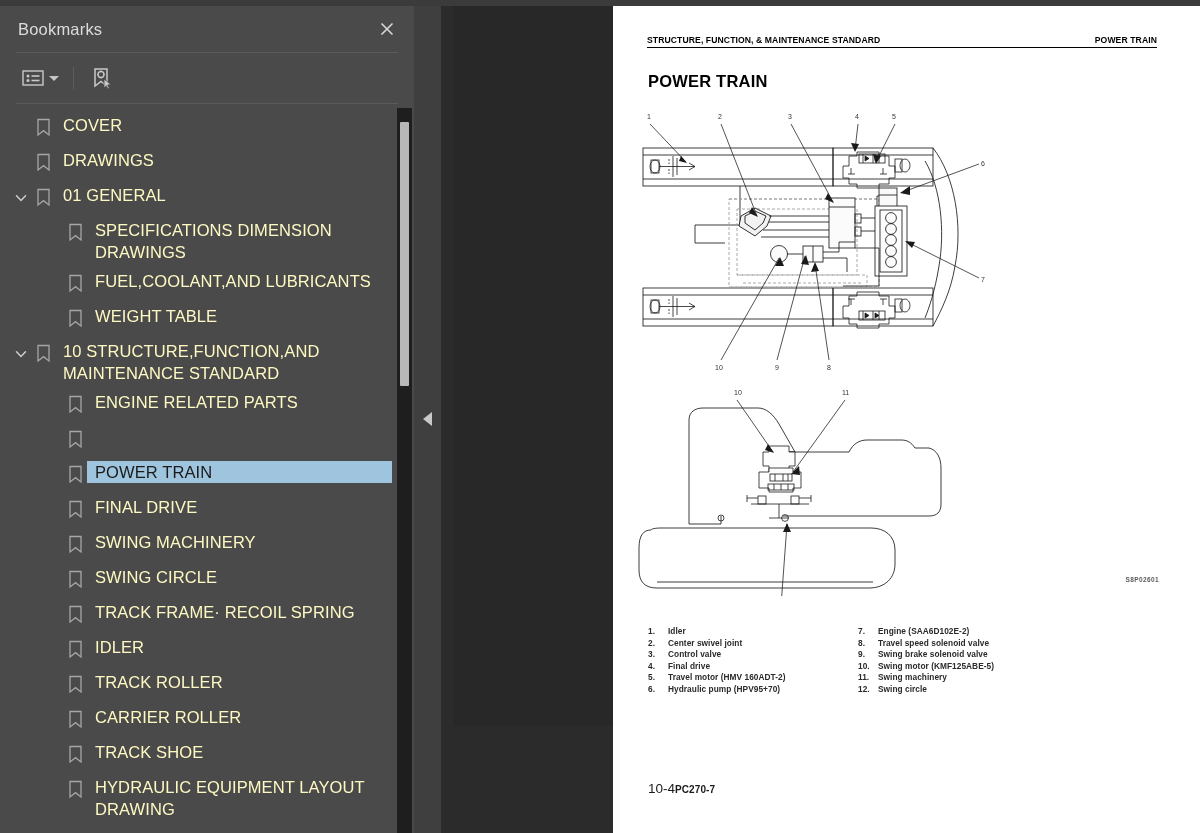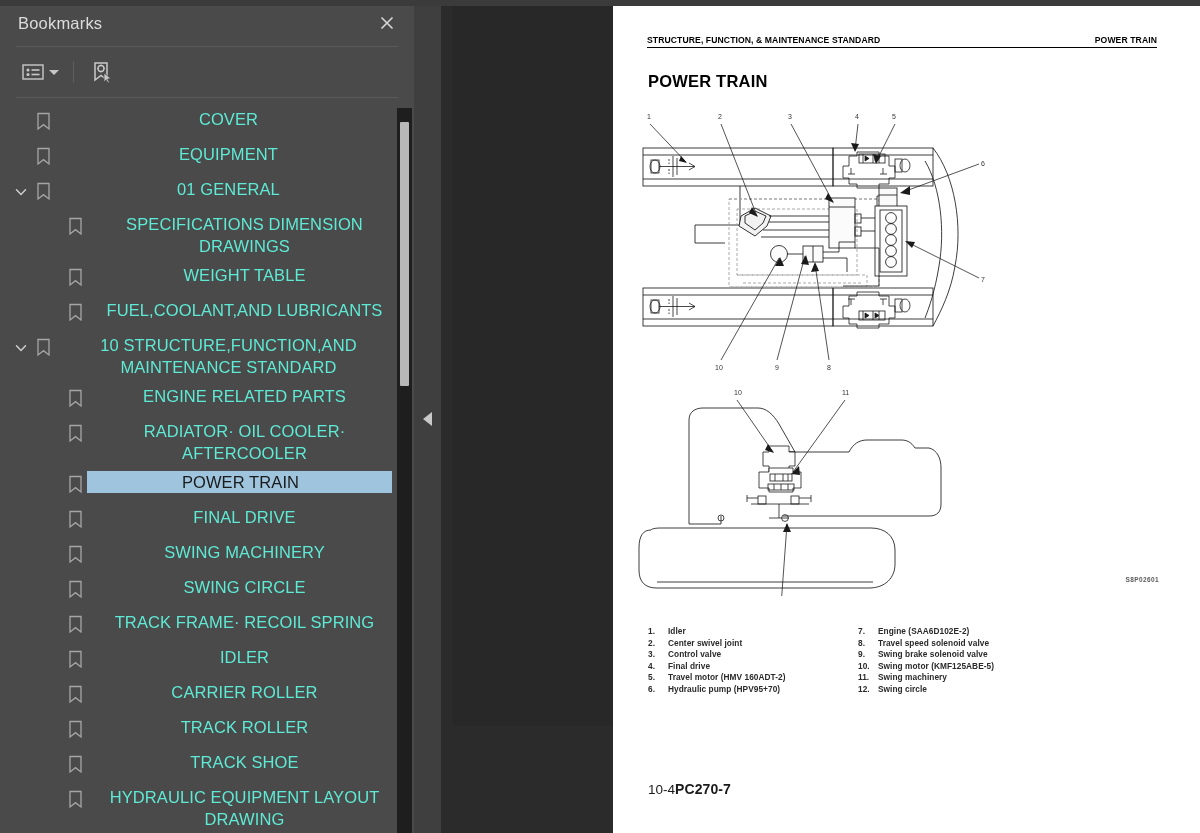"Bookmarks" .sidebar { padding-top: none -> 6px; text-align: center -> none }
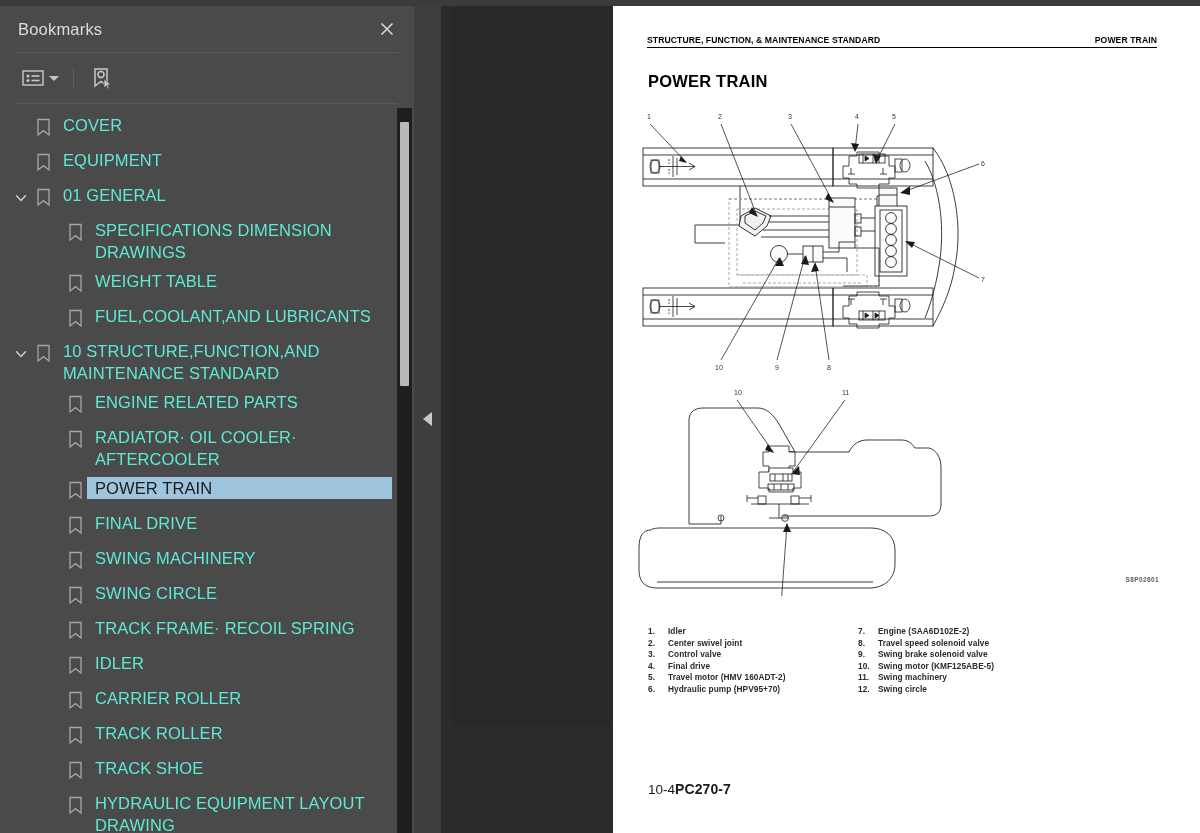"COVER" .bm-label { color: #5eead4 -> #fef9c3 }
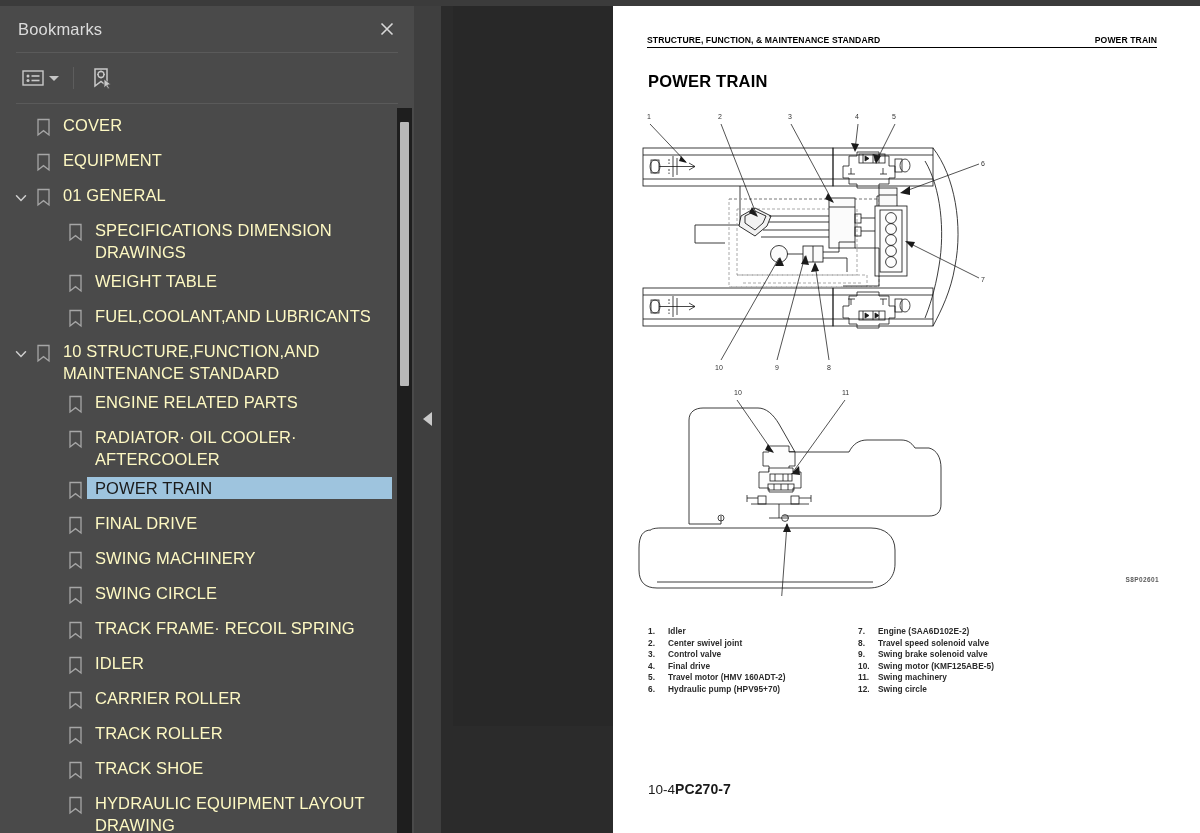"EQUIPMENT" div.bm-label { text: EQUIPMENT -> DRAWINGS }
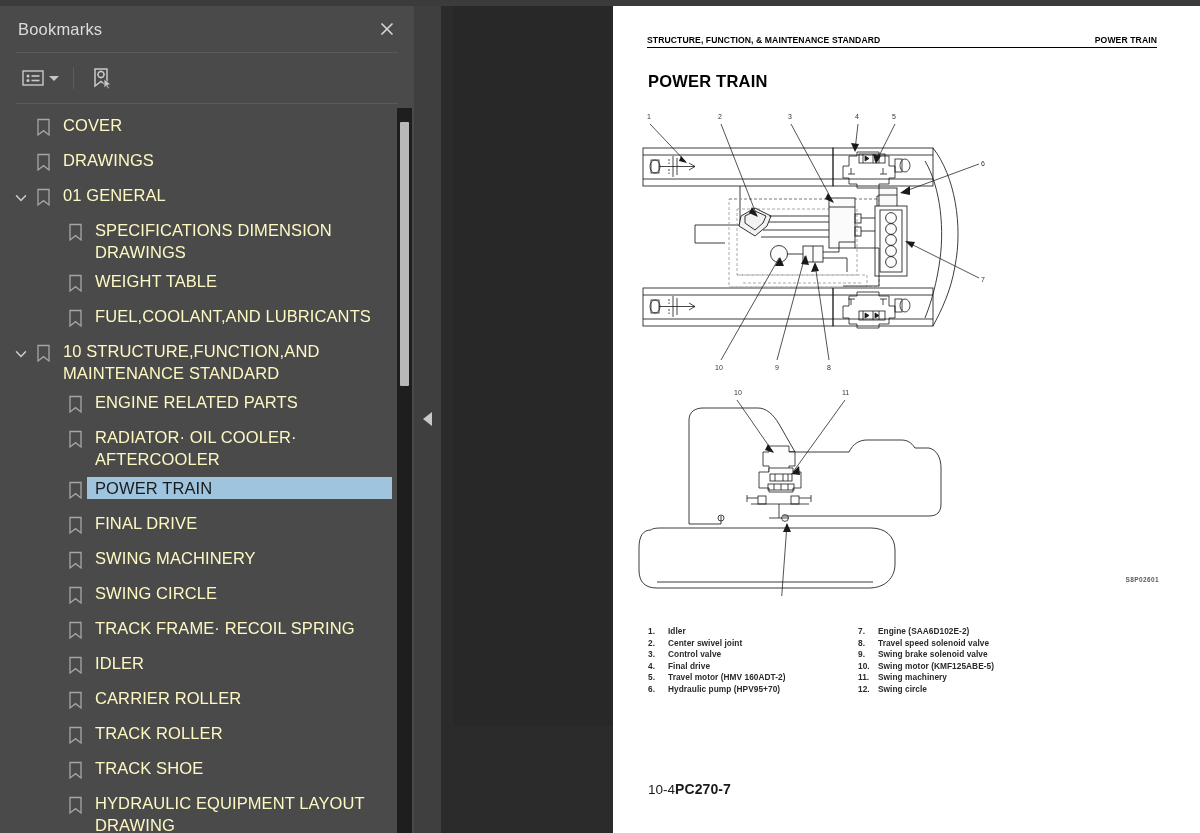"WEIGHT TABLE" div.bm-row { order: before "FUEL,COOLANT,AND LUBRICANTS" -> after "FUEL,COOLANT,AND LUBRICANTS" }
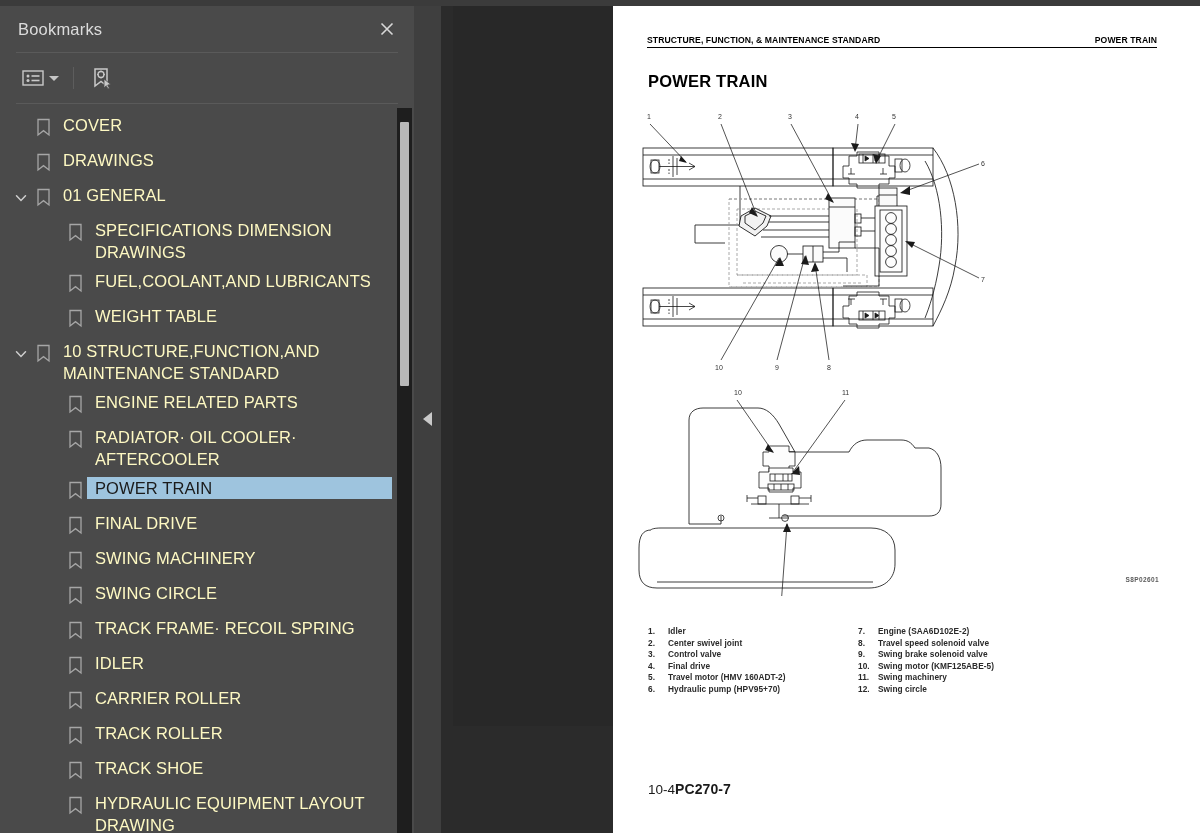"RADIATOR· OIL COOLER· AFTERCOOLER" div.bm-label { html: <div>RADIATOR· OIL COOLER· AFTERCOOLER</div> -> none }
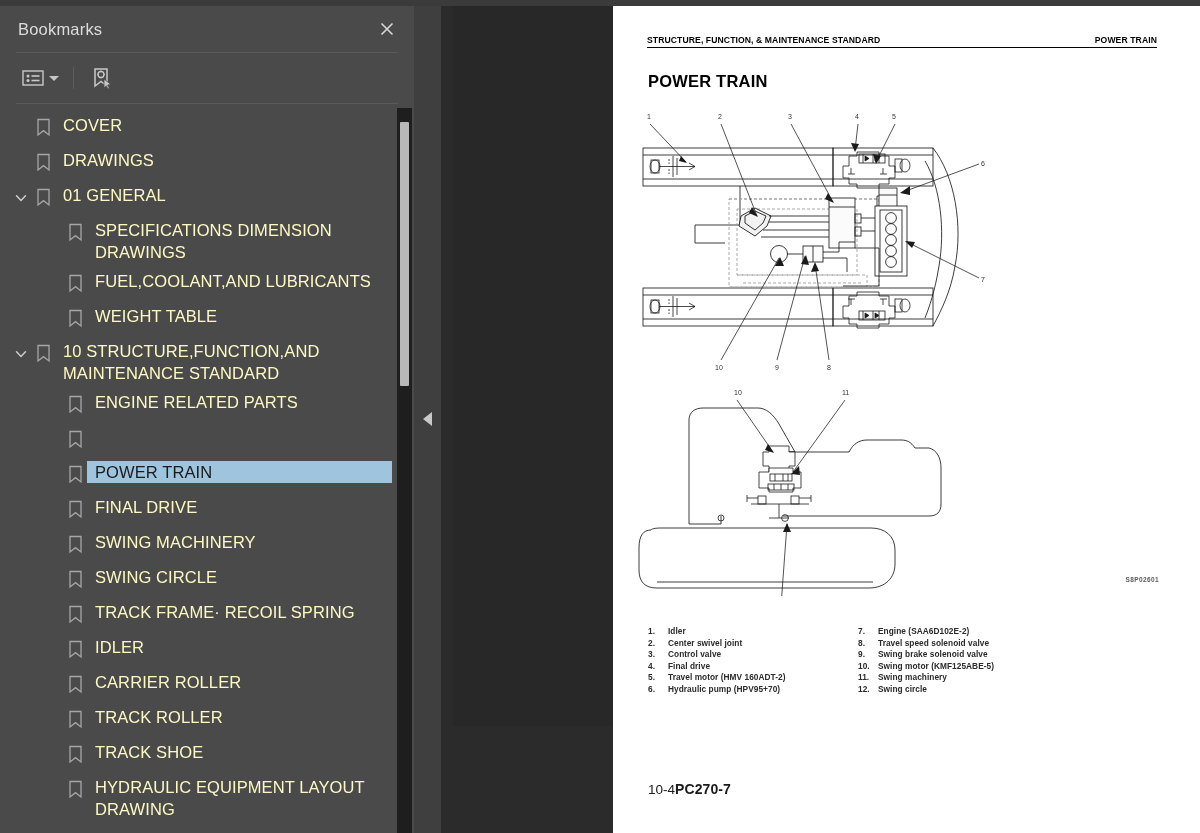"CARRIER ROLLER" div.bm-row { order: before "TRACK ROLLER" -> after "TRACK ROLLER" }
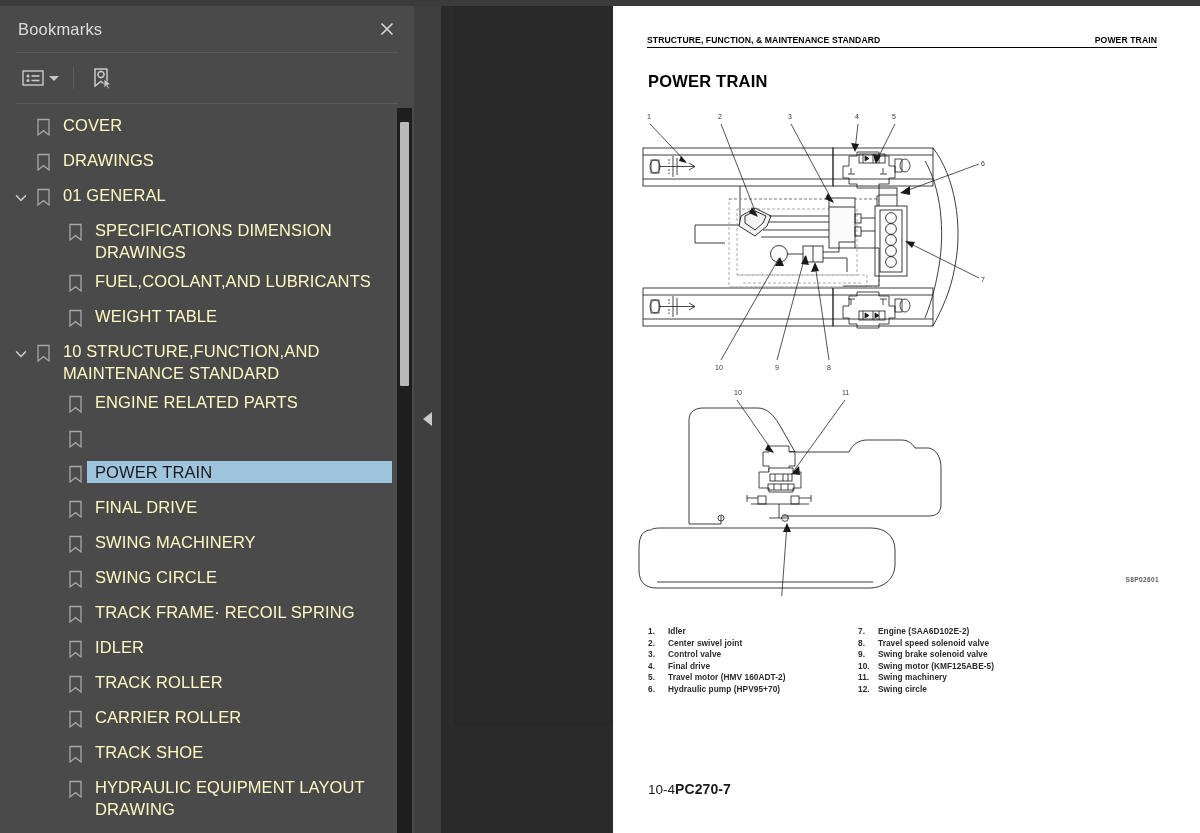"PC270-7" .pg-model { font-size: 14px -> 10px }
